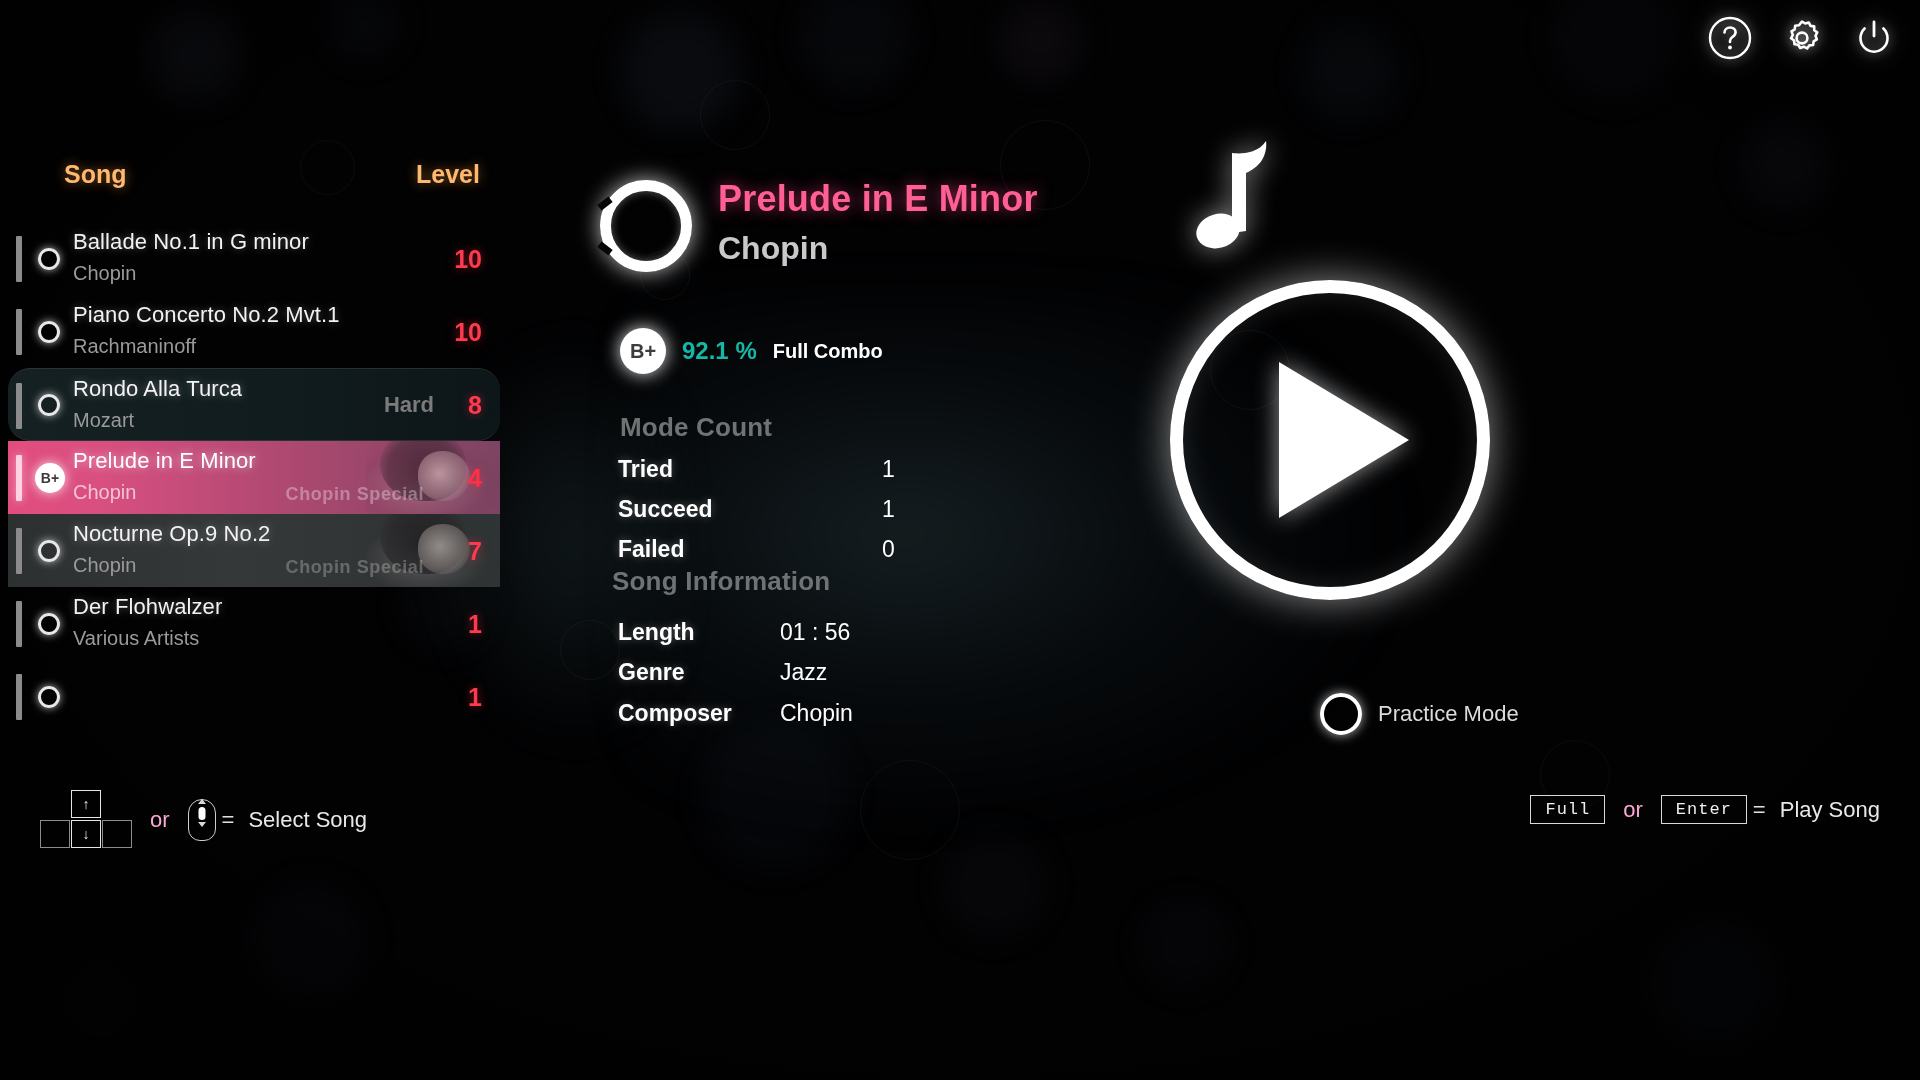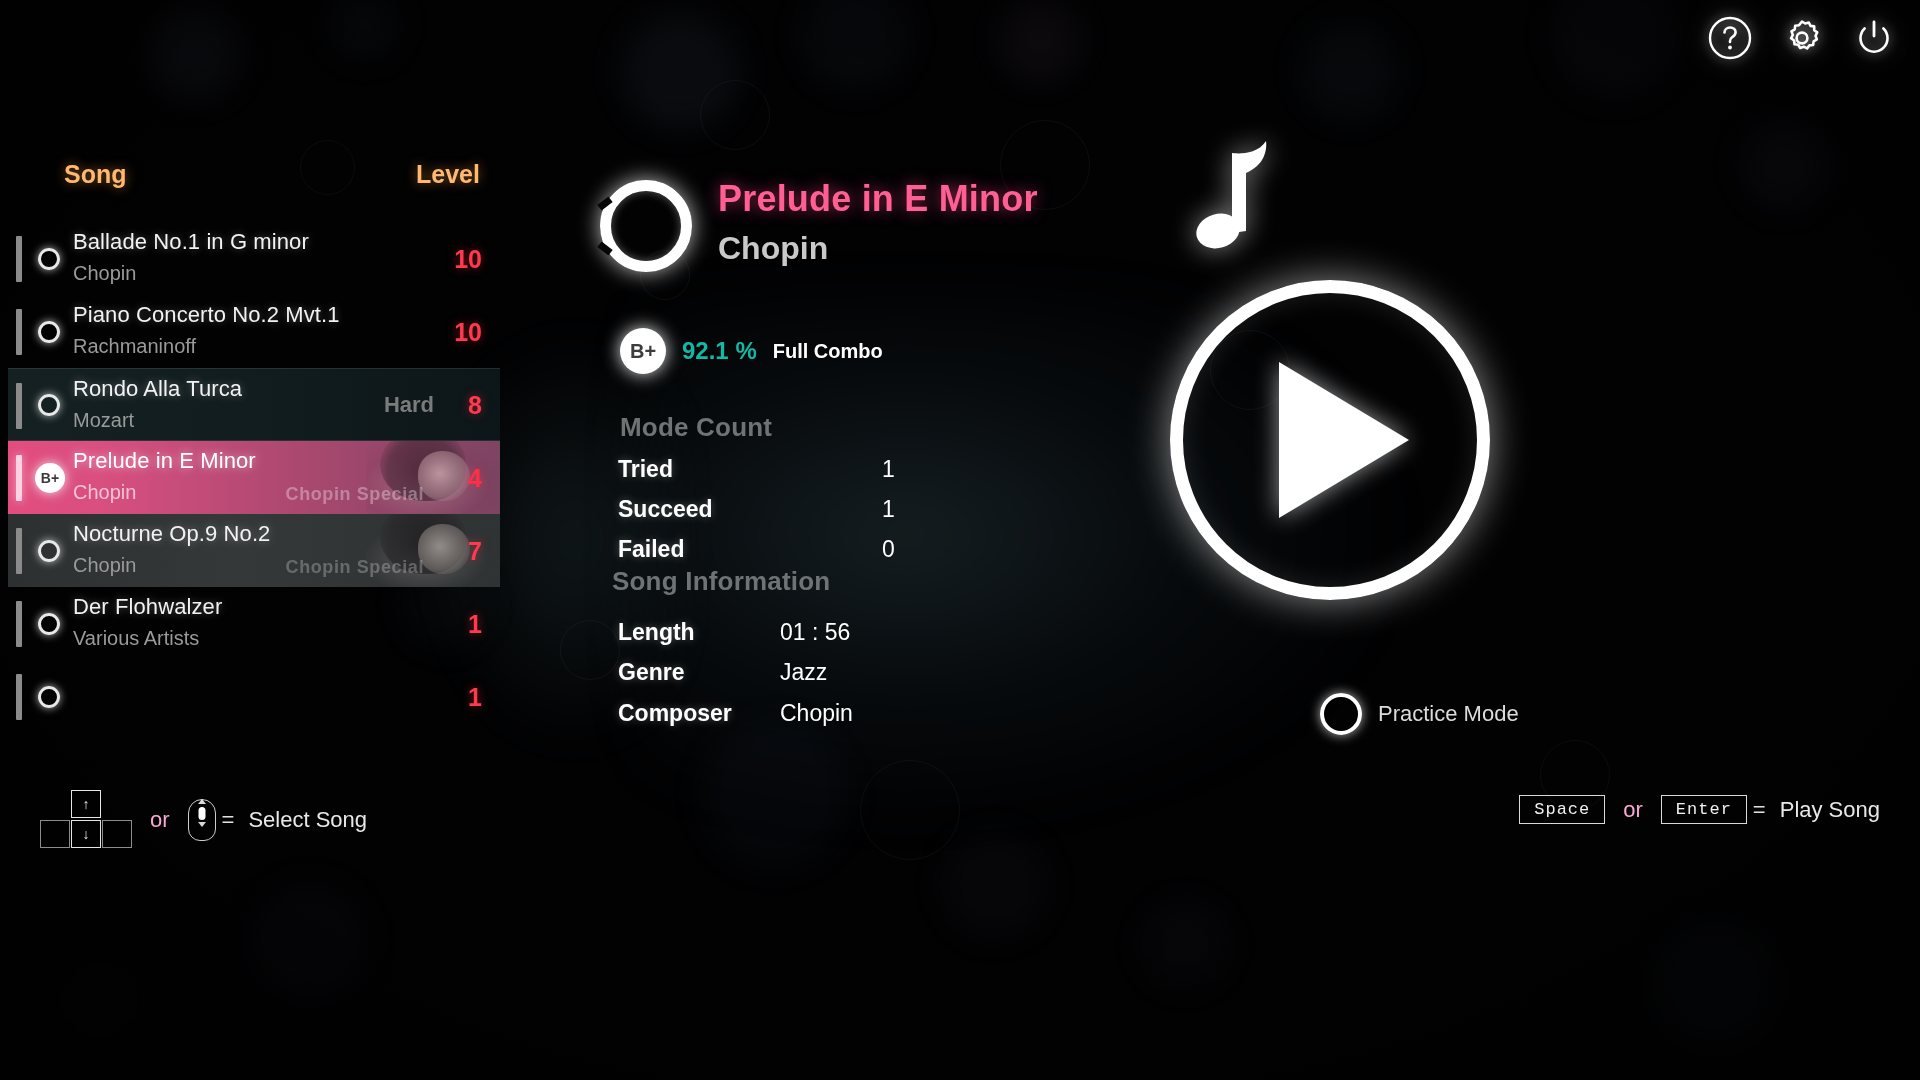"Rondo Alla Turca" .row-hover { border-radius: none -> 22px }
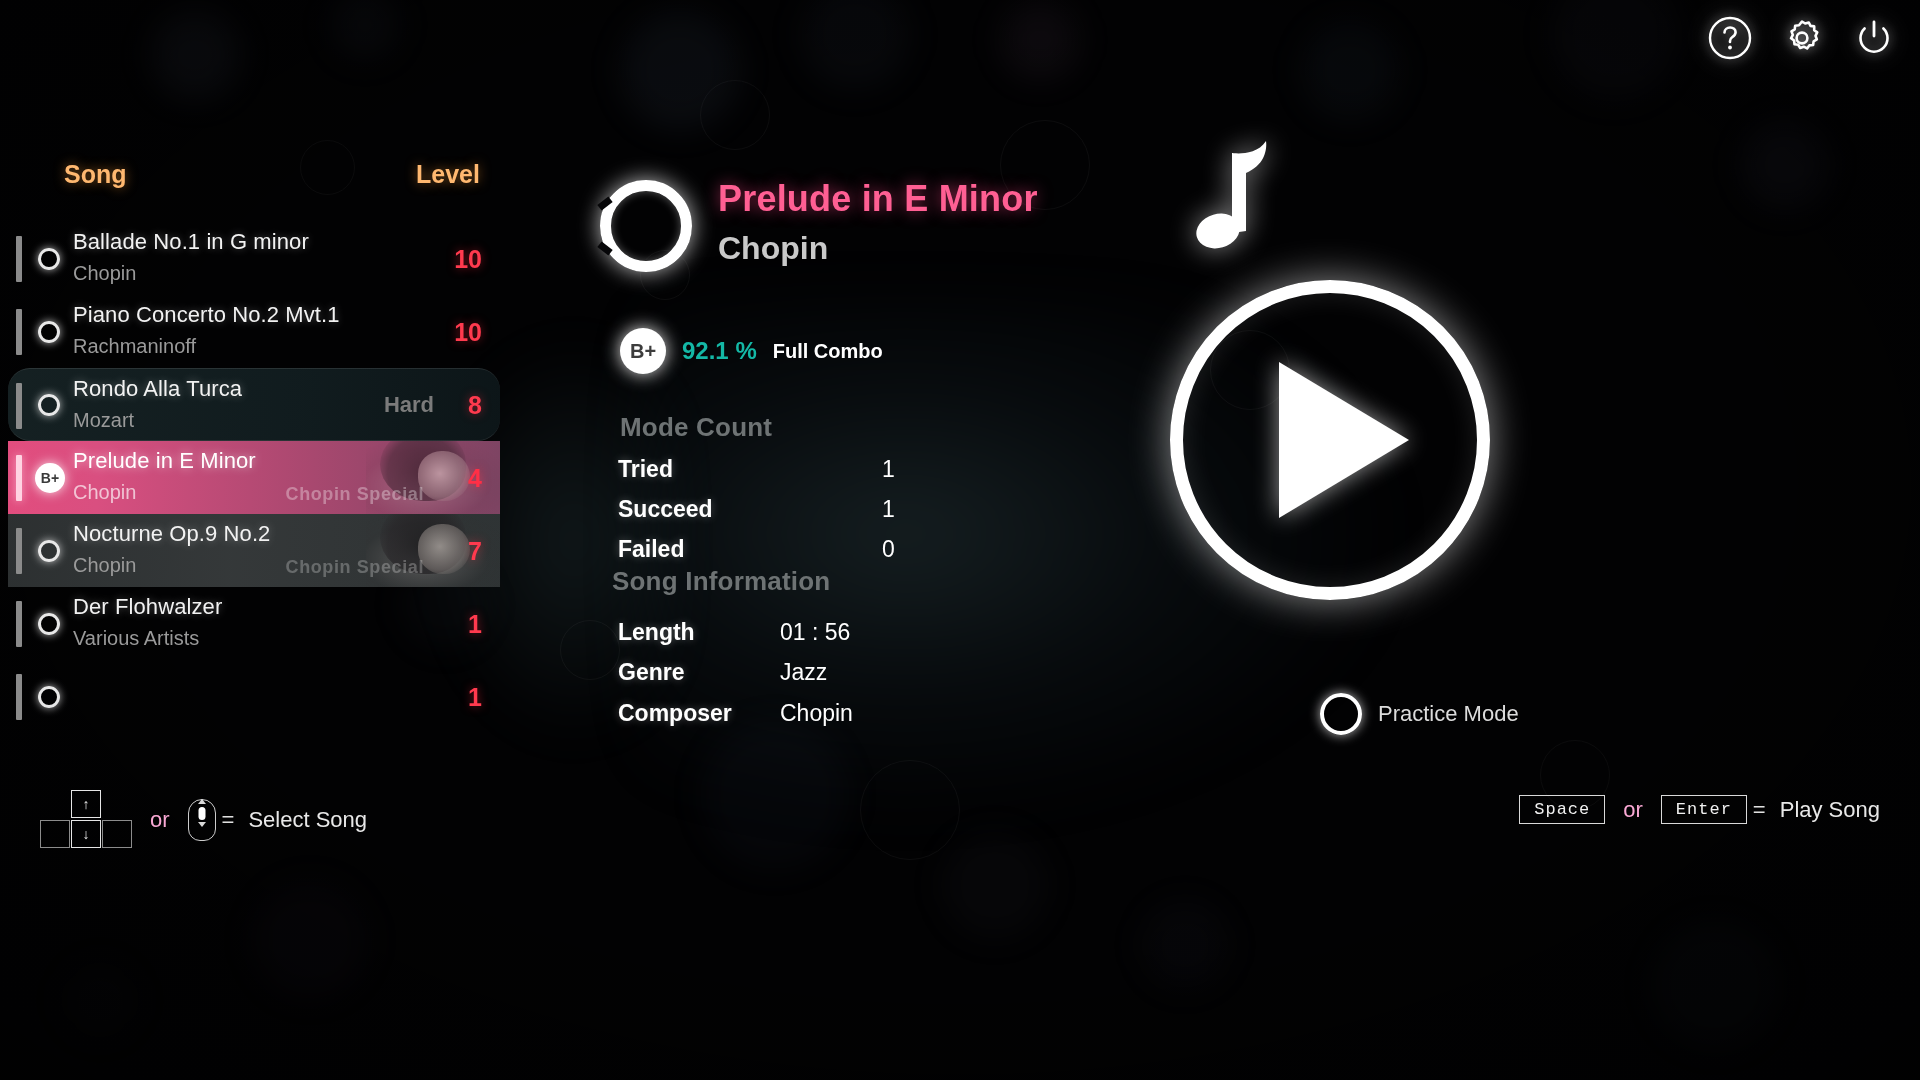"Space" div.keycap { text: Space -> Full }
